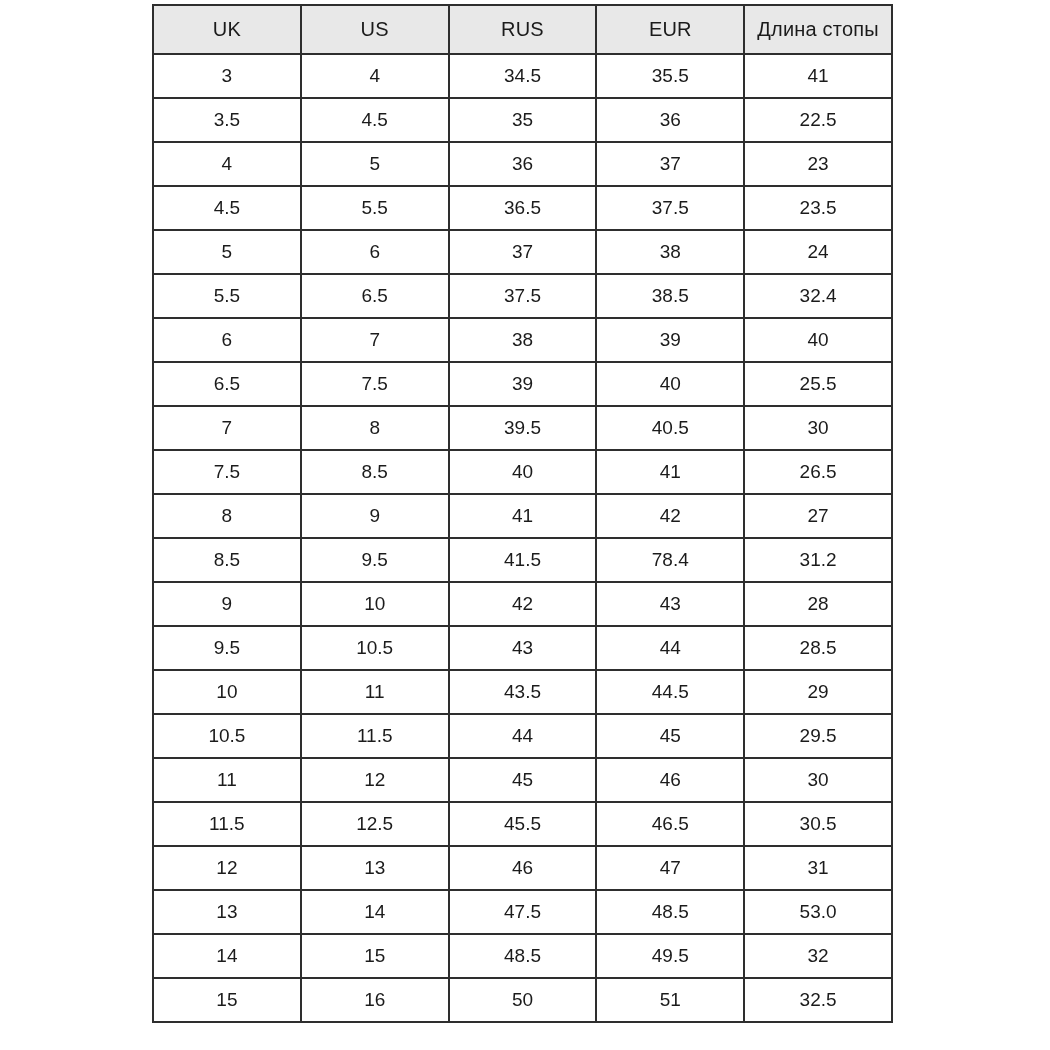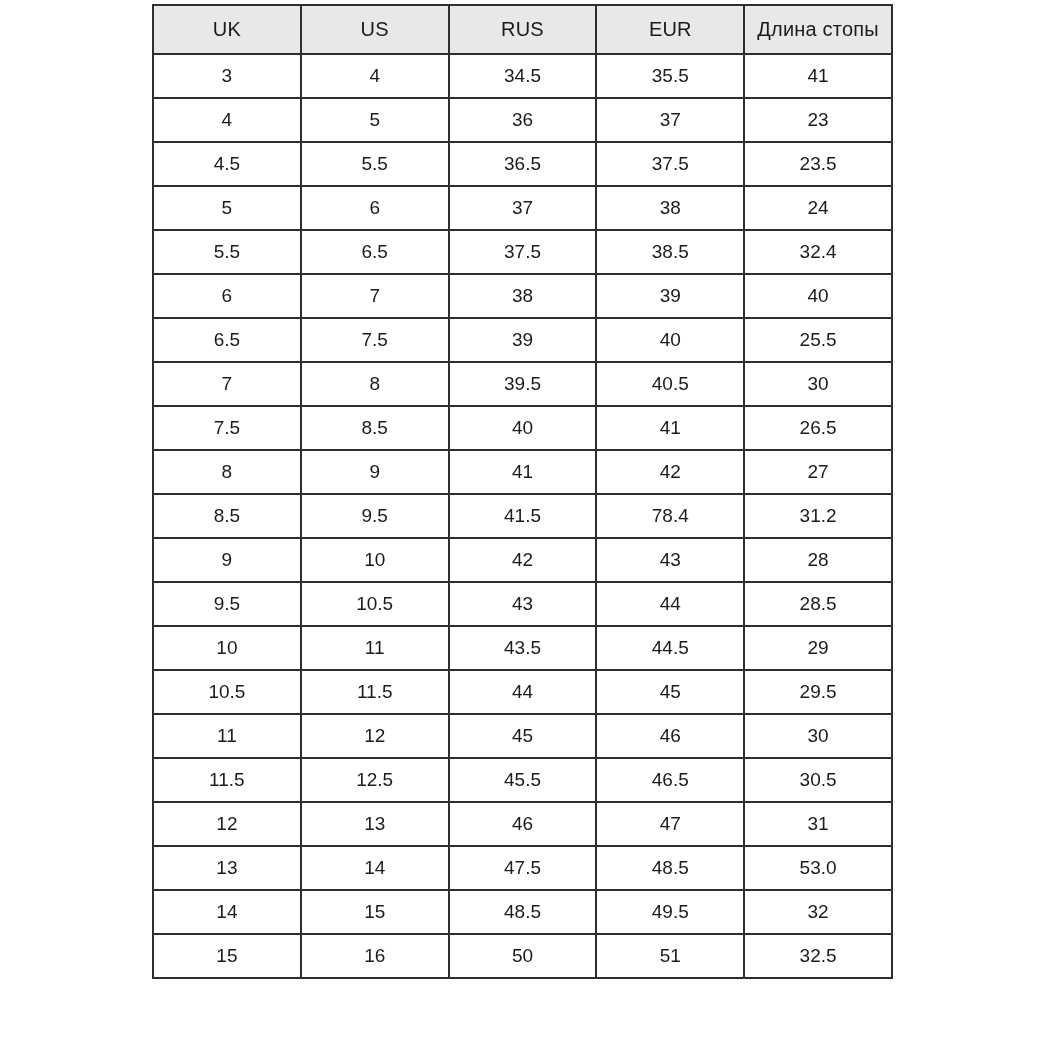"3.5" tr { html: none -> <tr> <td>3.5</td> <td>4.5</td> <td>35</td> <td>36</td> <td>22.5</td> </tr> }
